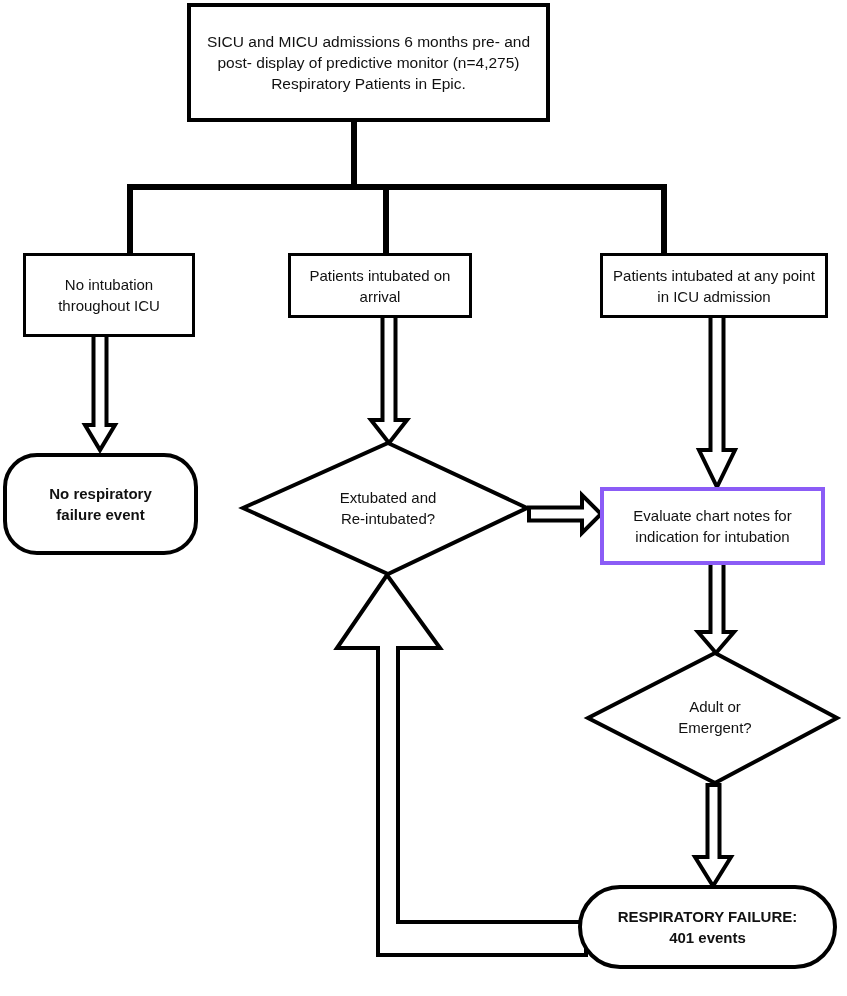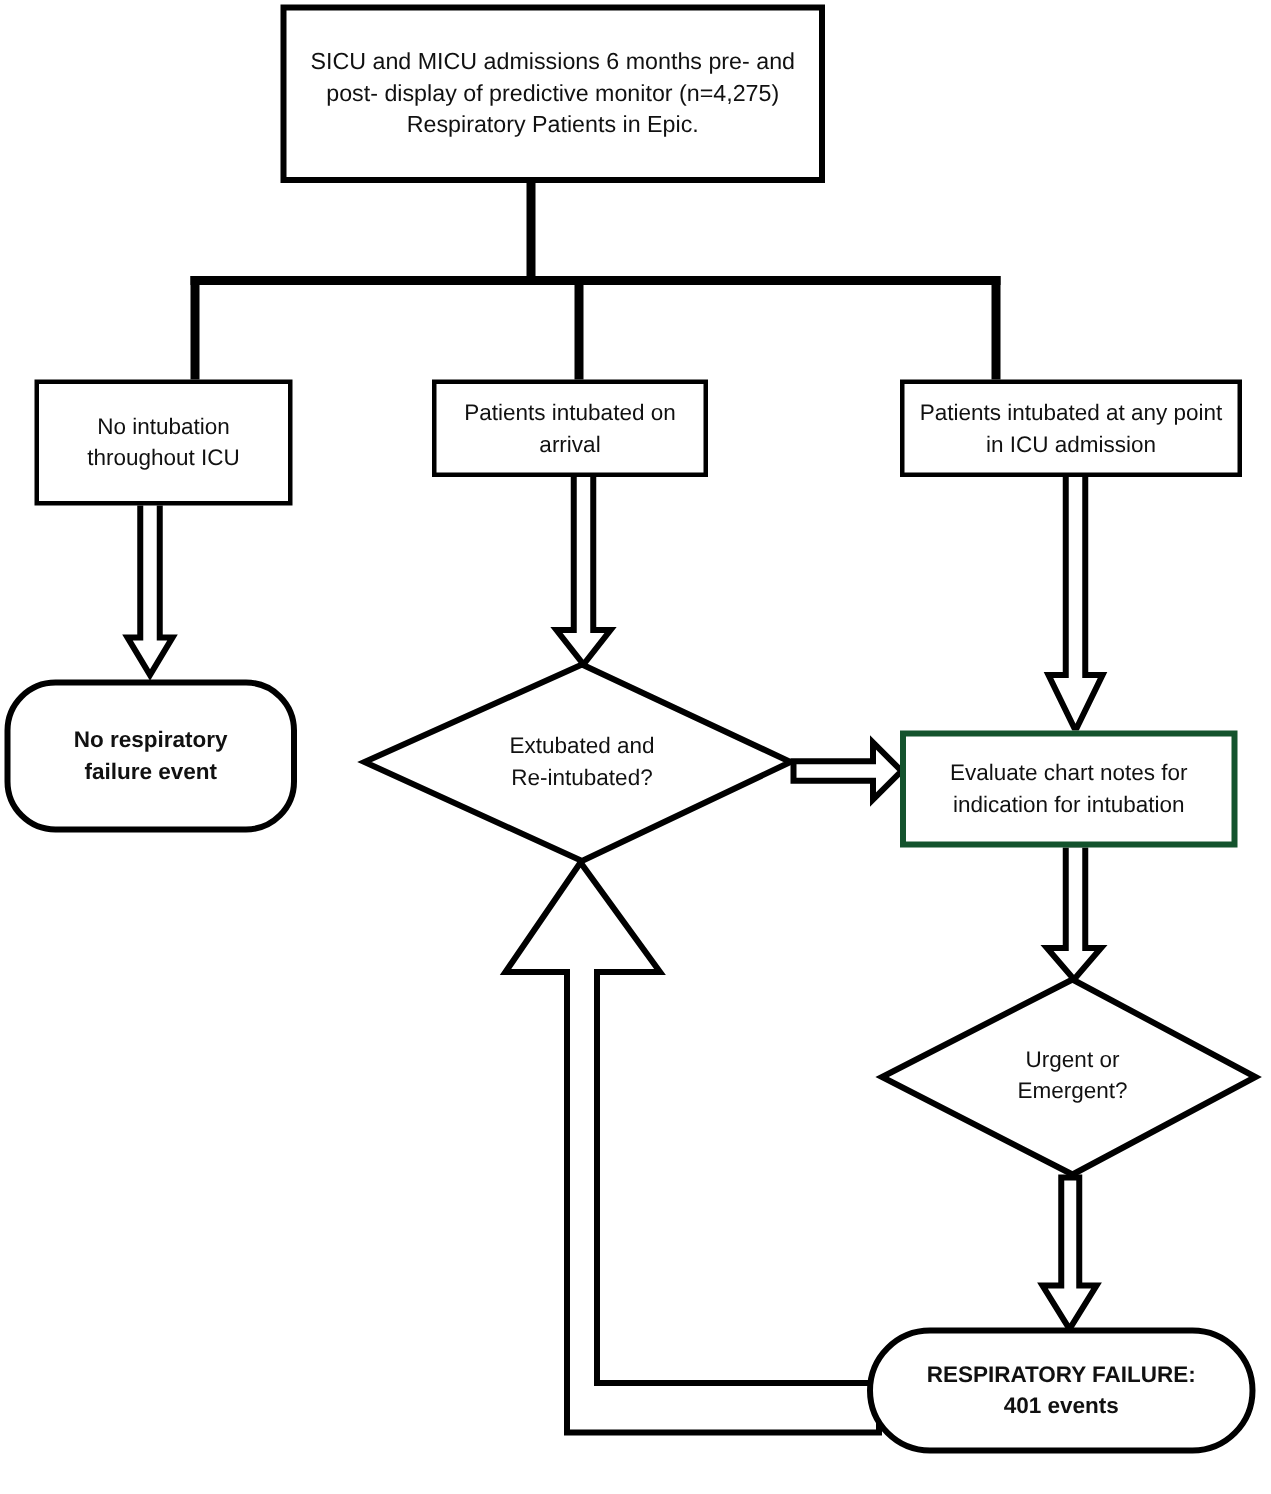"Evaluate chart notes for" .box-eval { border: 4px solid #14532d -> 4px solid #8b5cf6 }
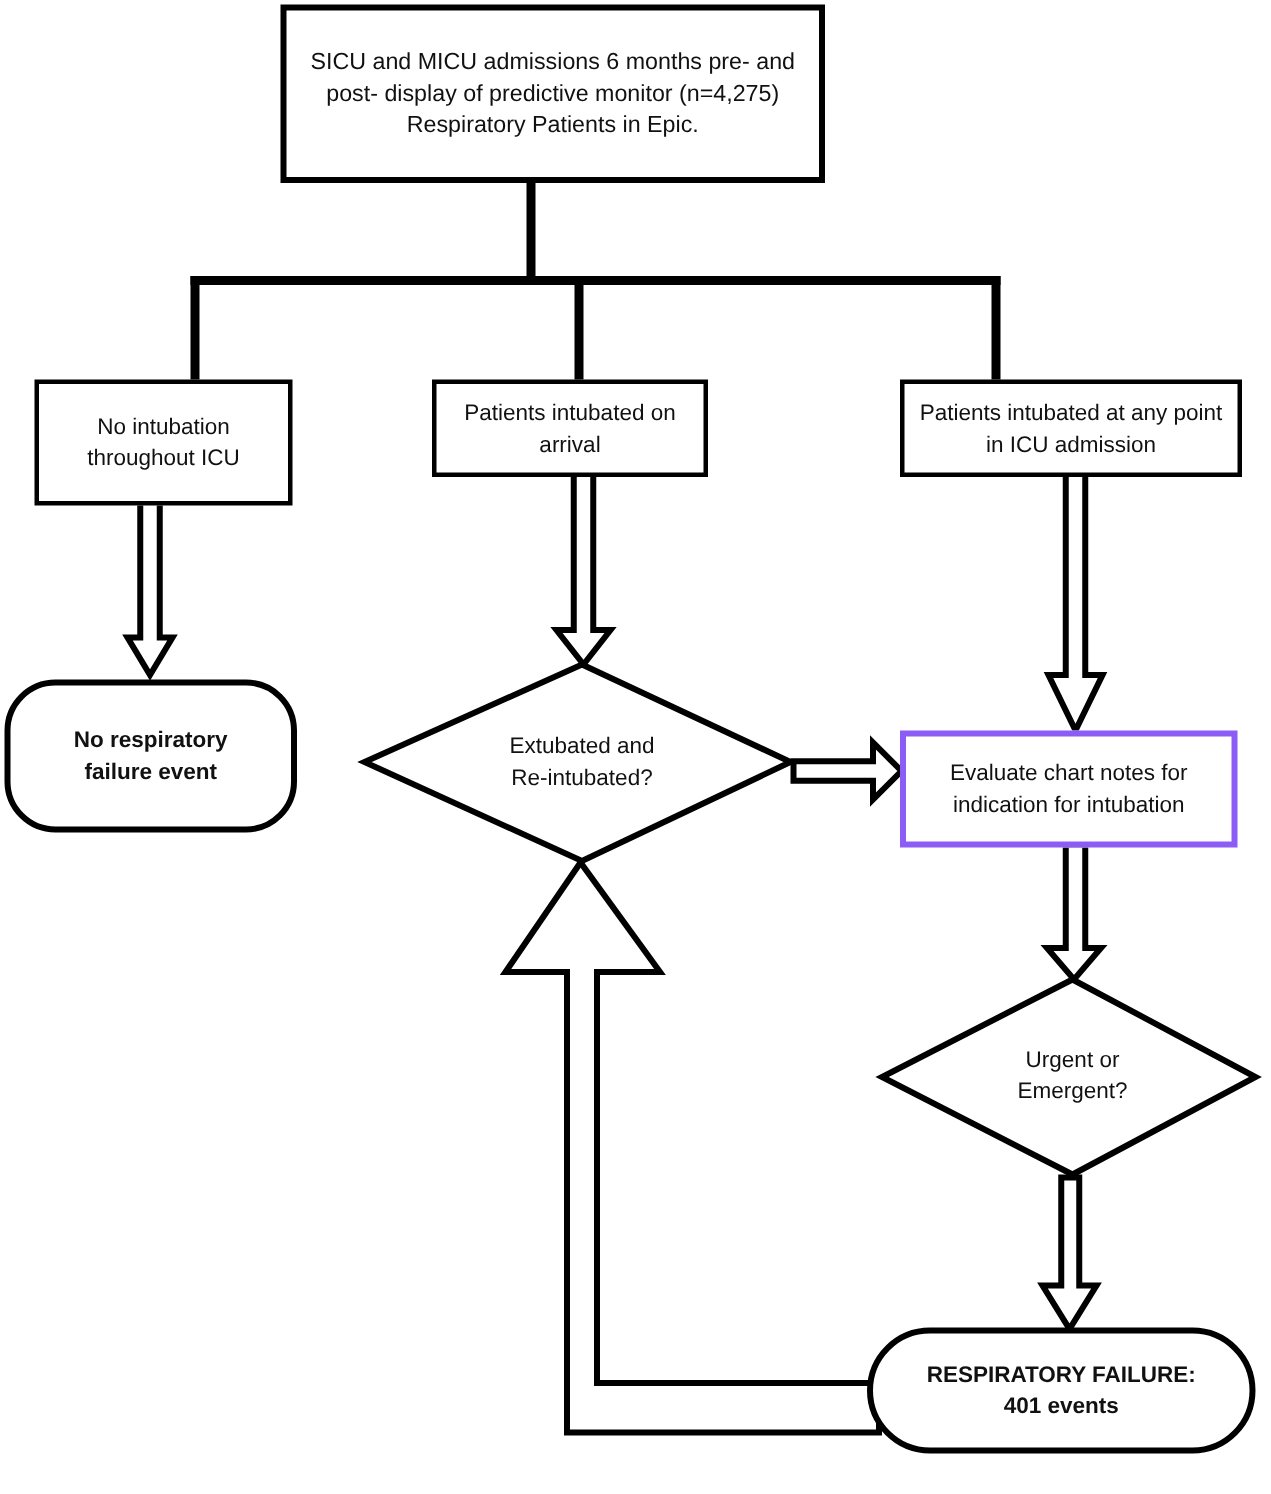"Urgent or" div.ln { text: Urgent -> Adult }
